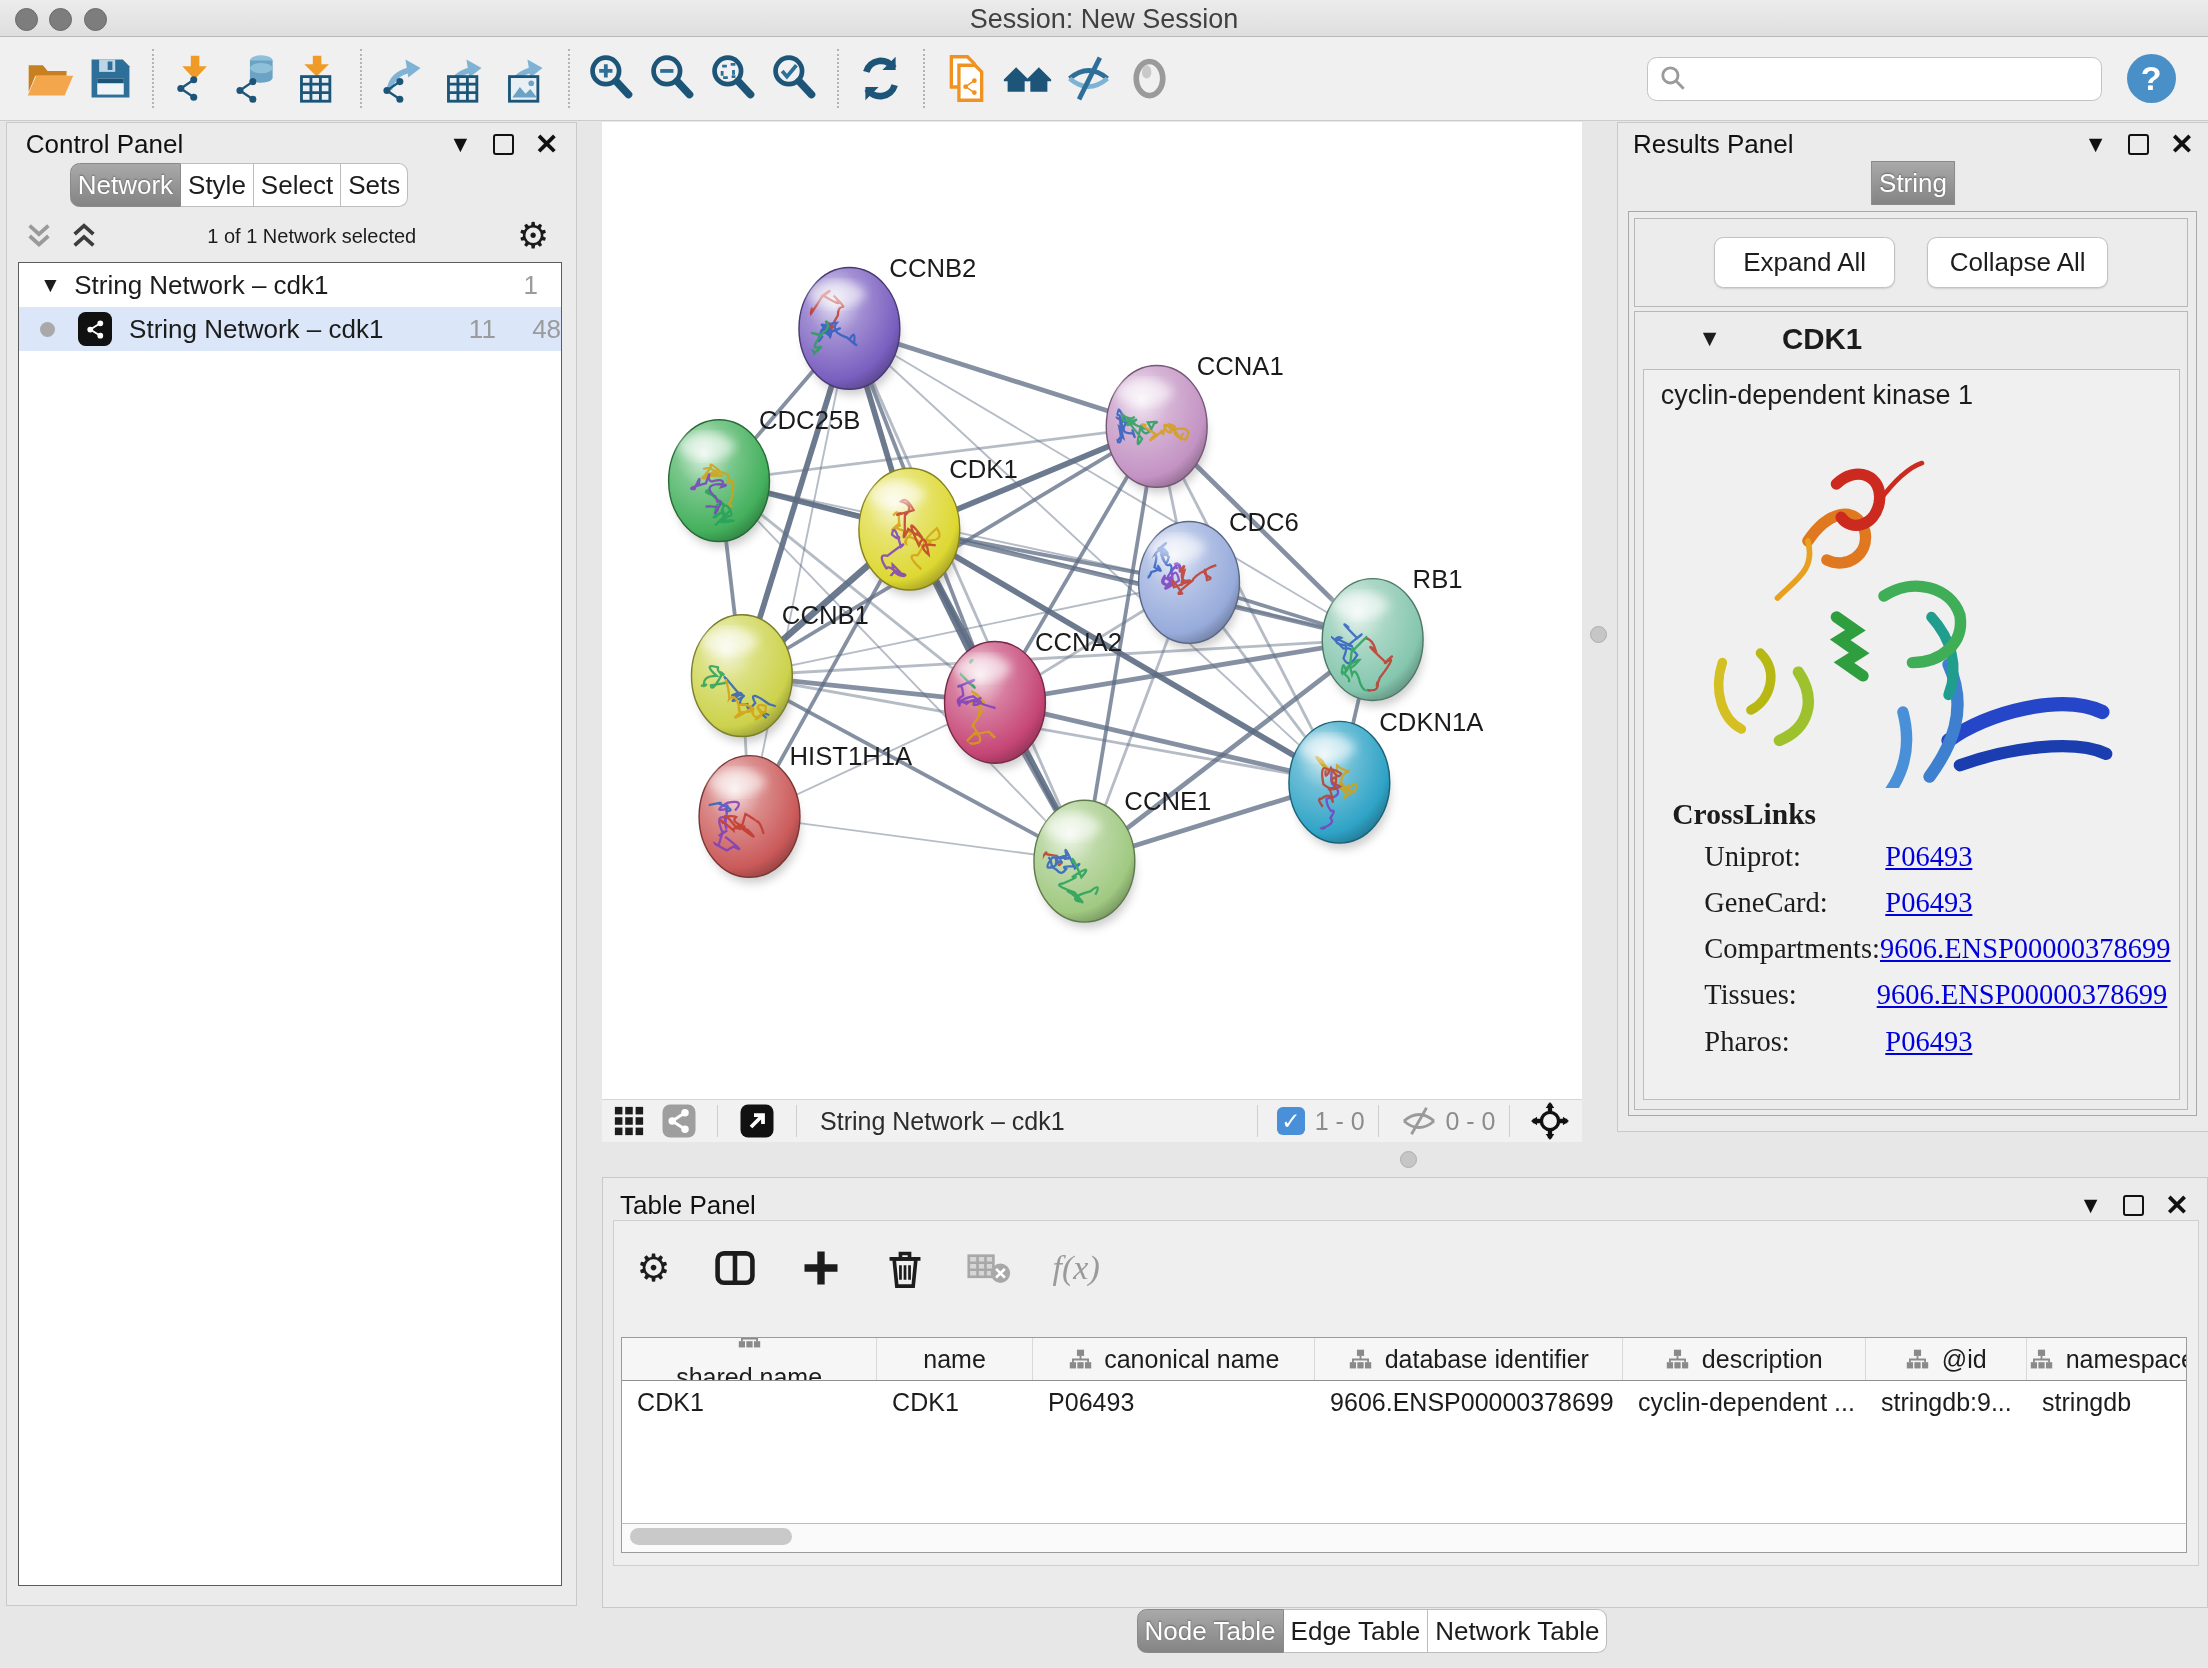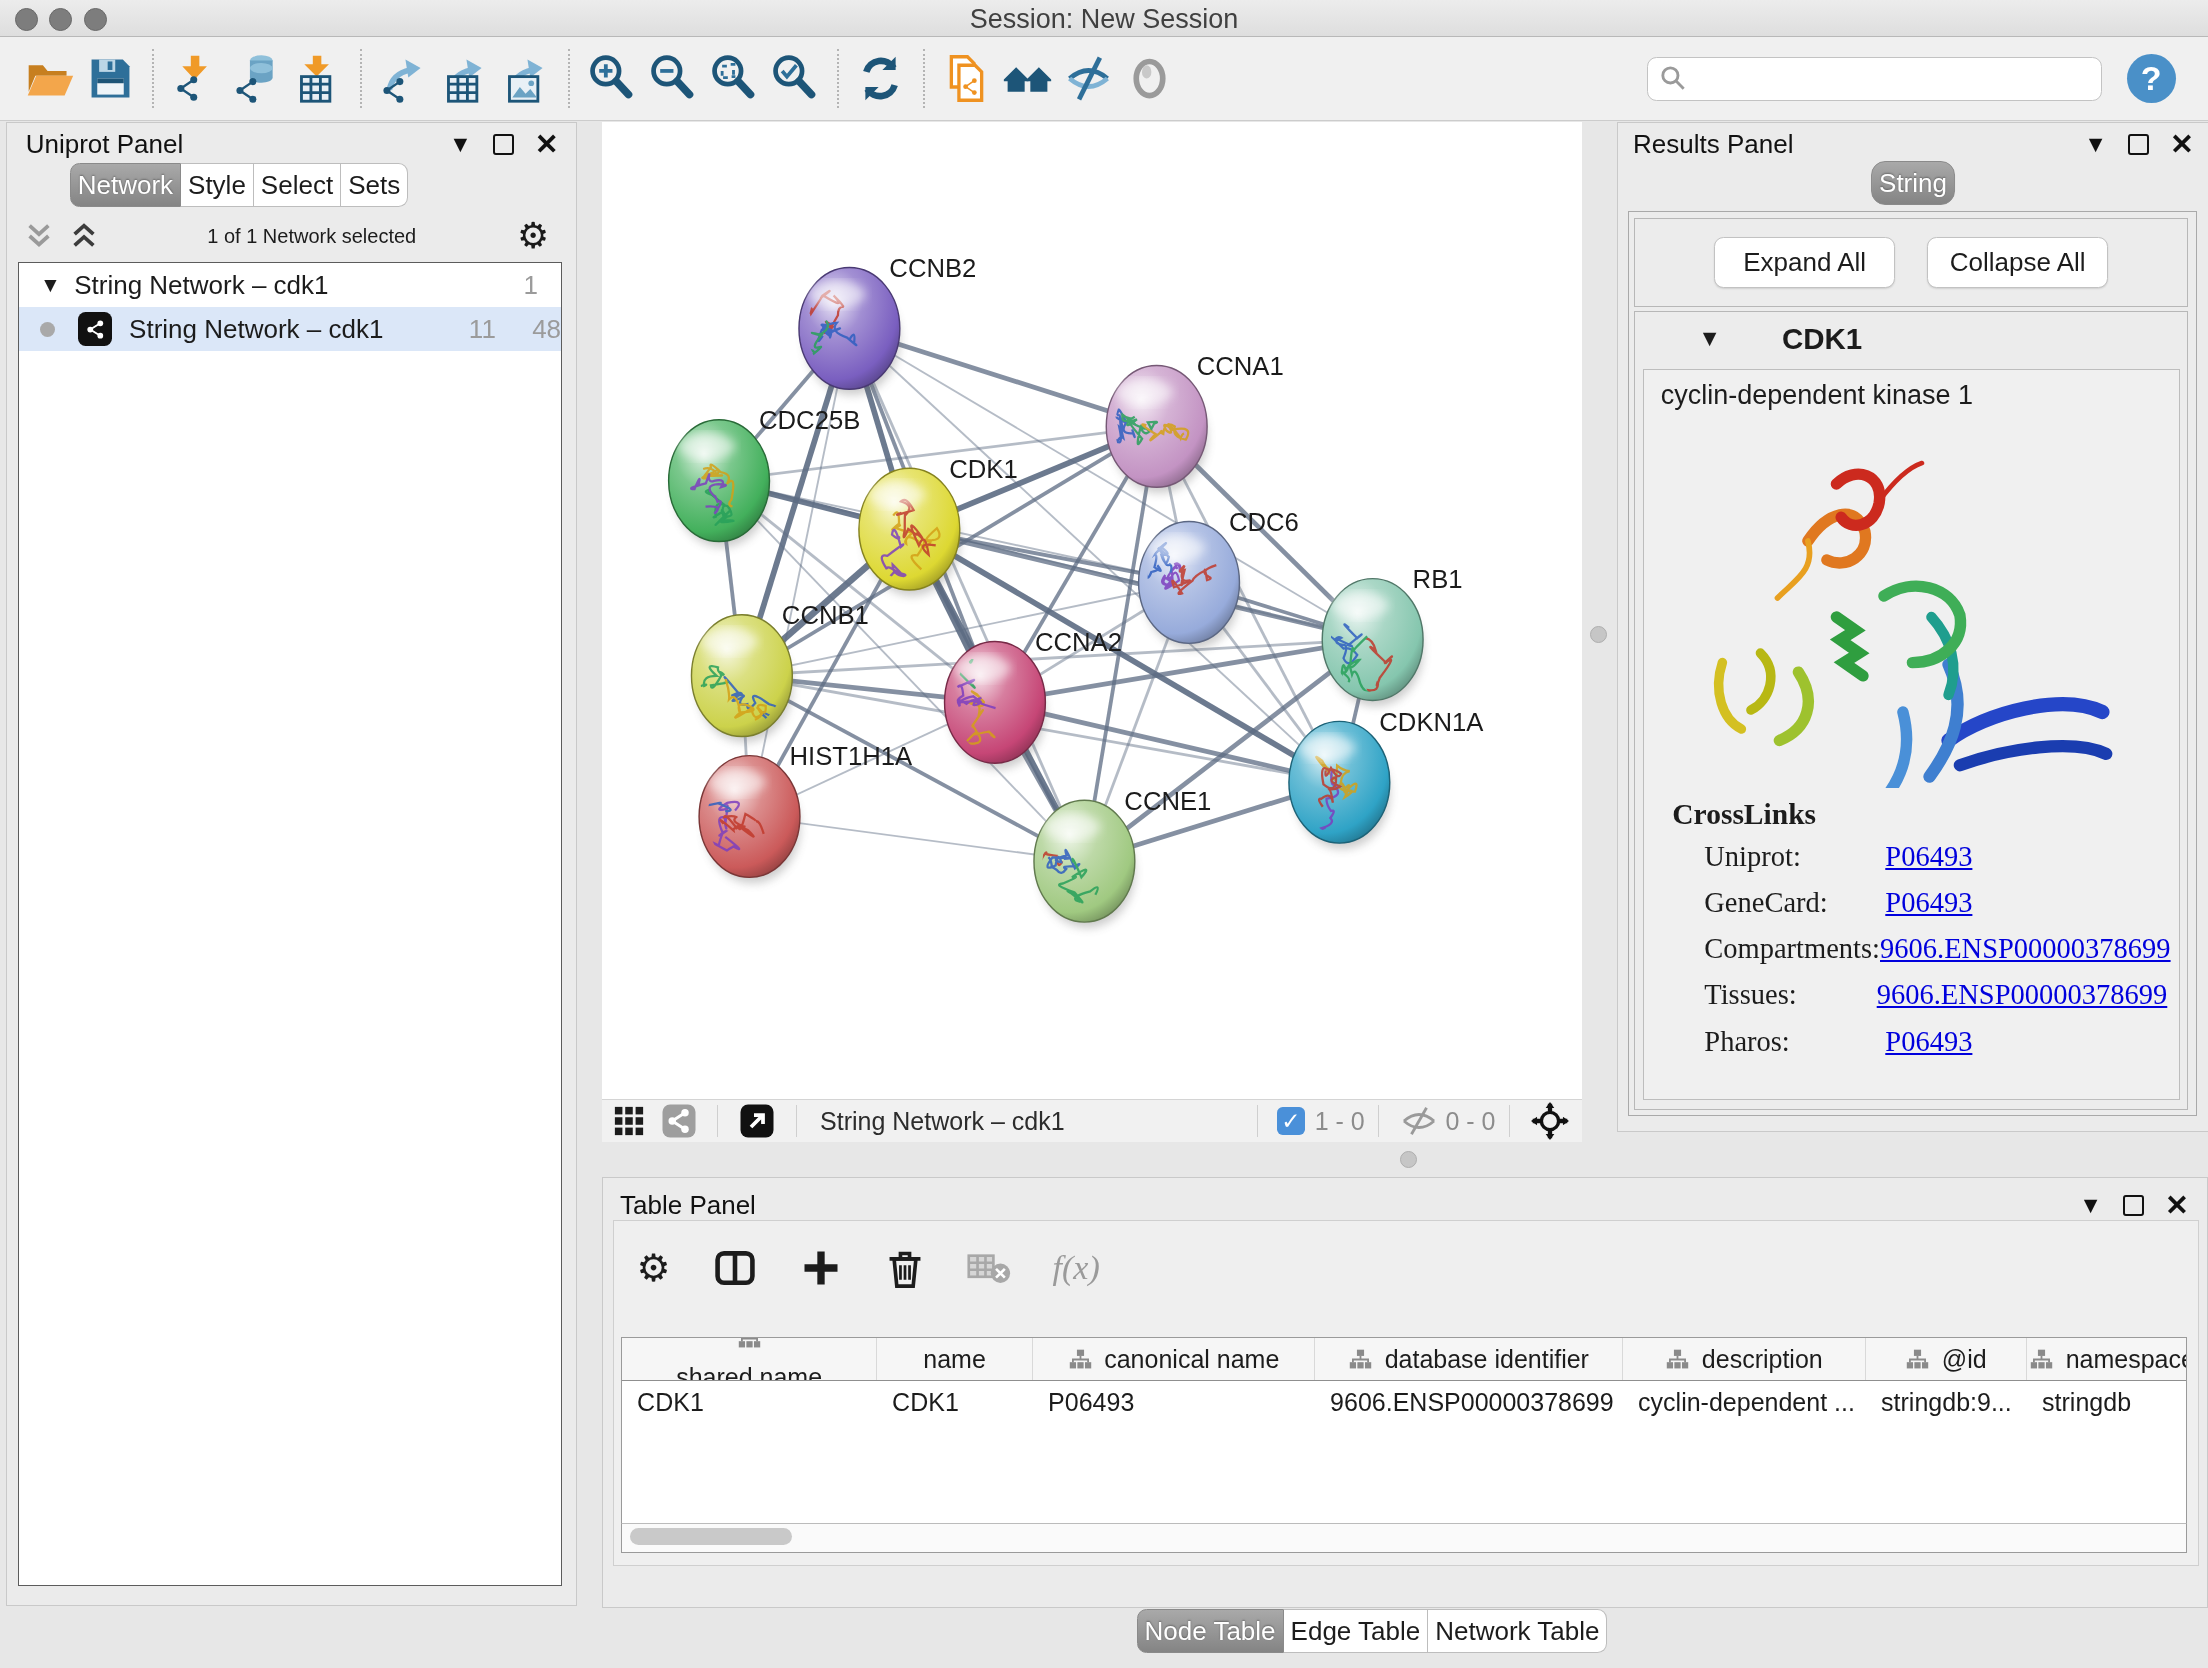"Uniprot Panel" span { text: Uniprot -> Control }
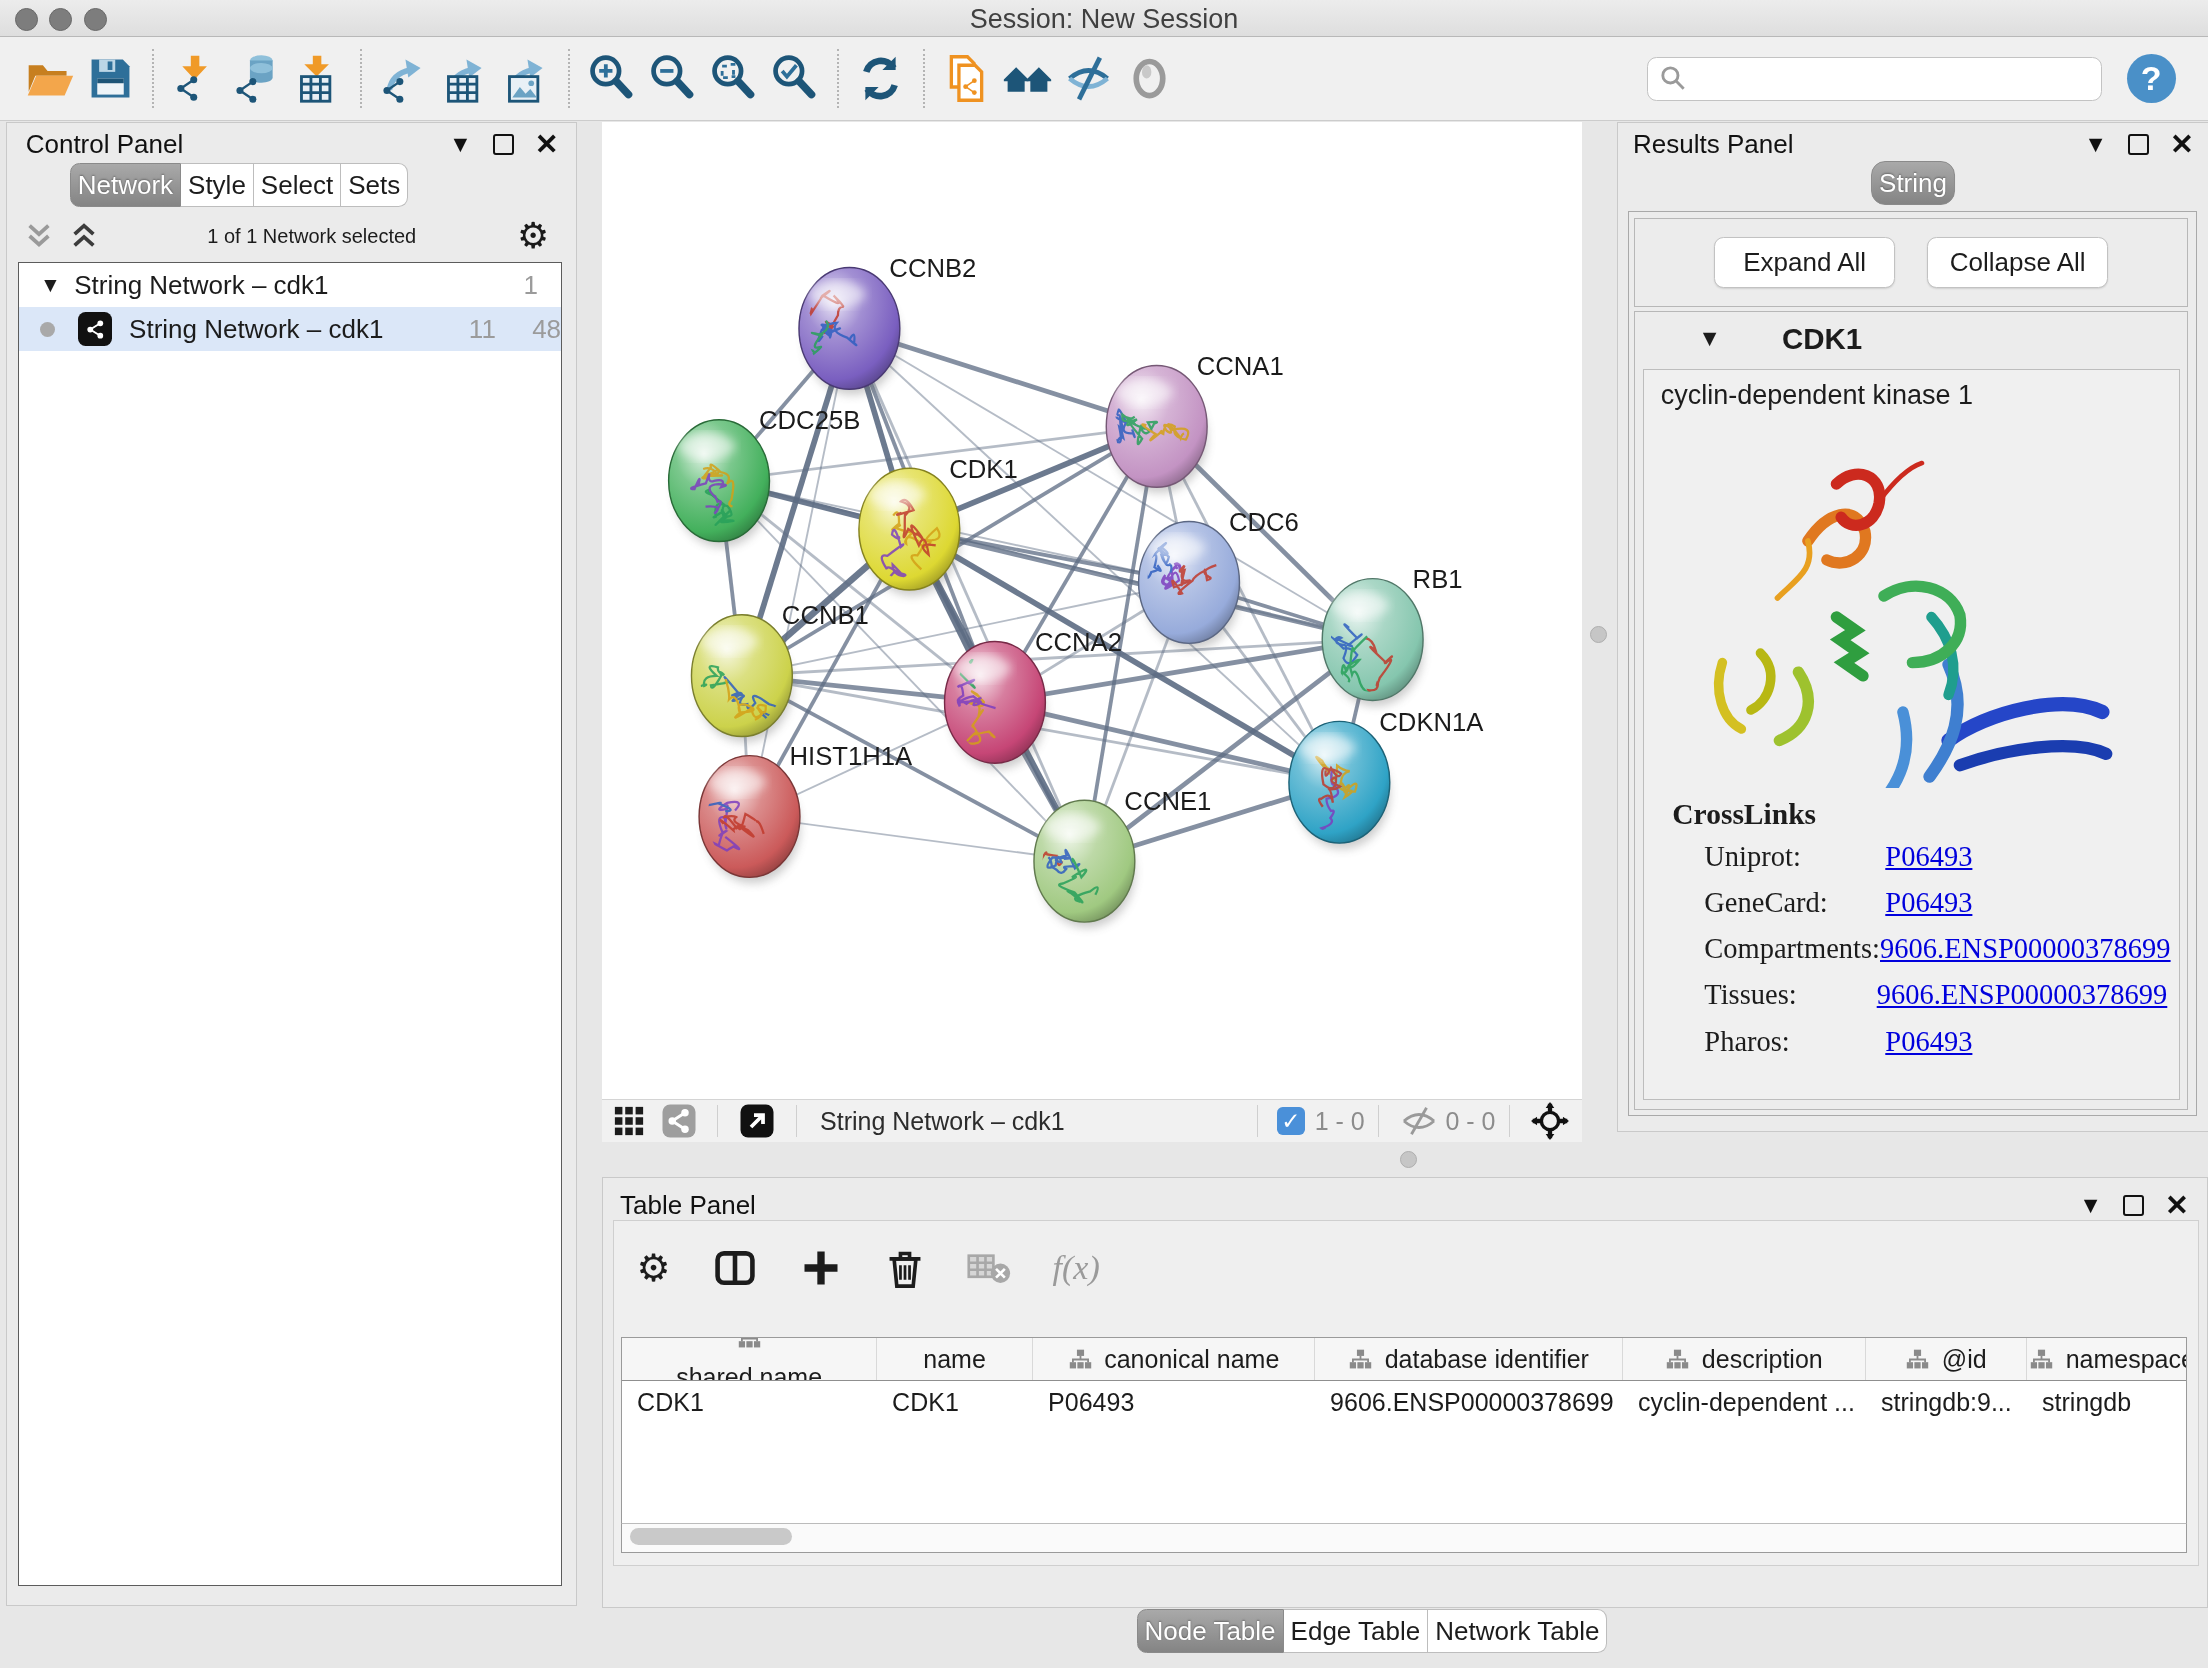"String" .tab.single { border-radius: 14px -> 0 }
